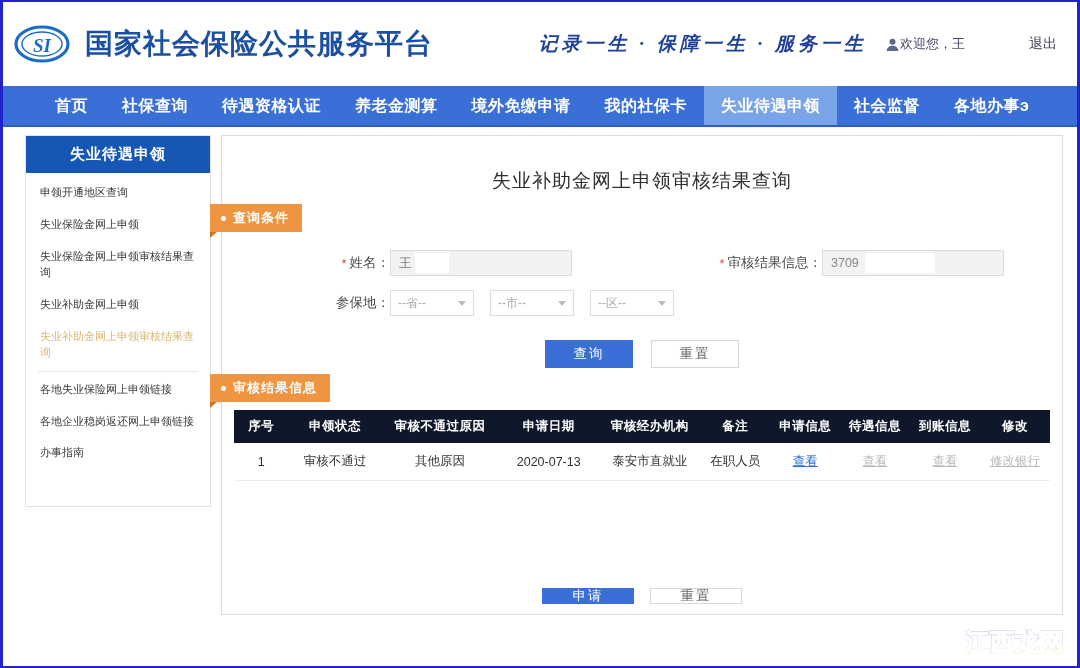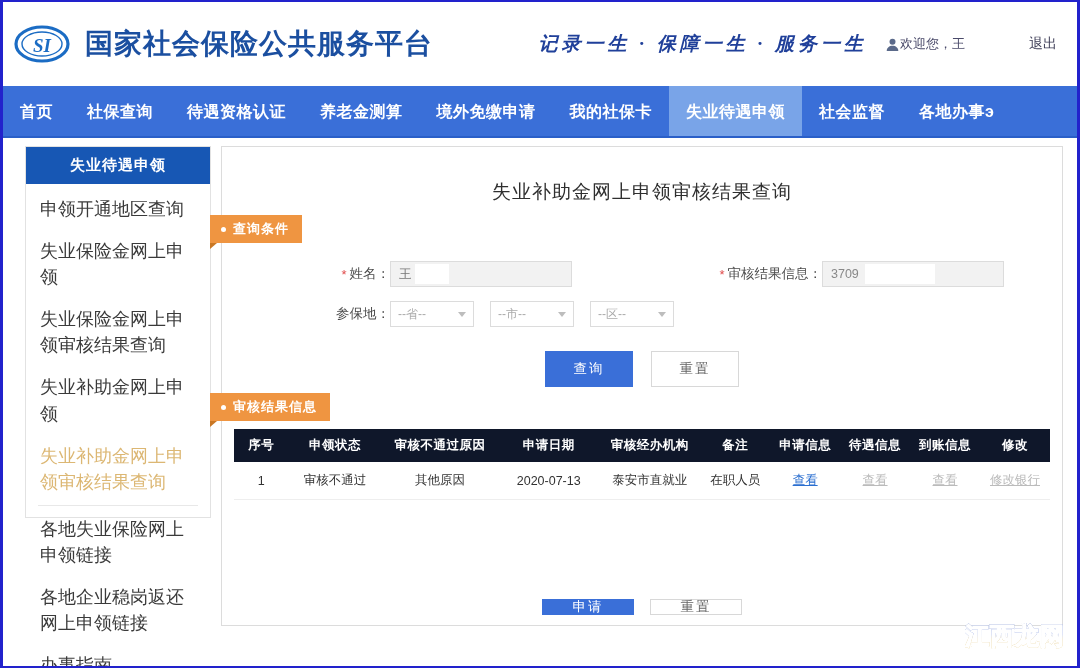"首页" .nav { height: 52px -> 41px; padding-left: none -> 35px }
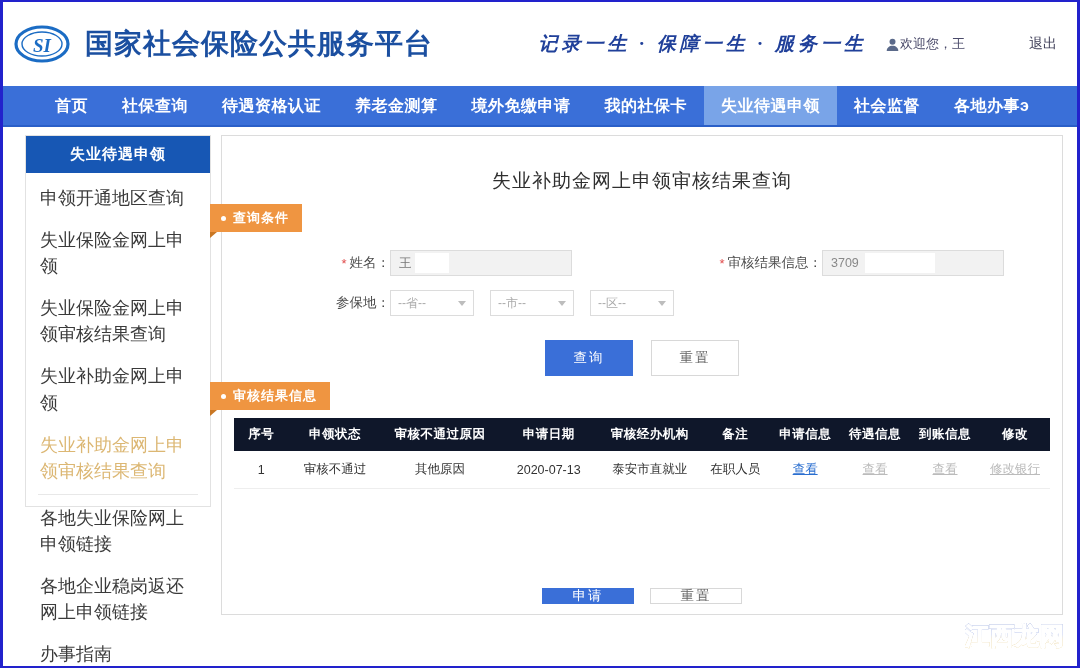"申领开通地区查询" .sidebar-item { font-size: 18px -> 11px }
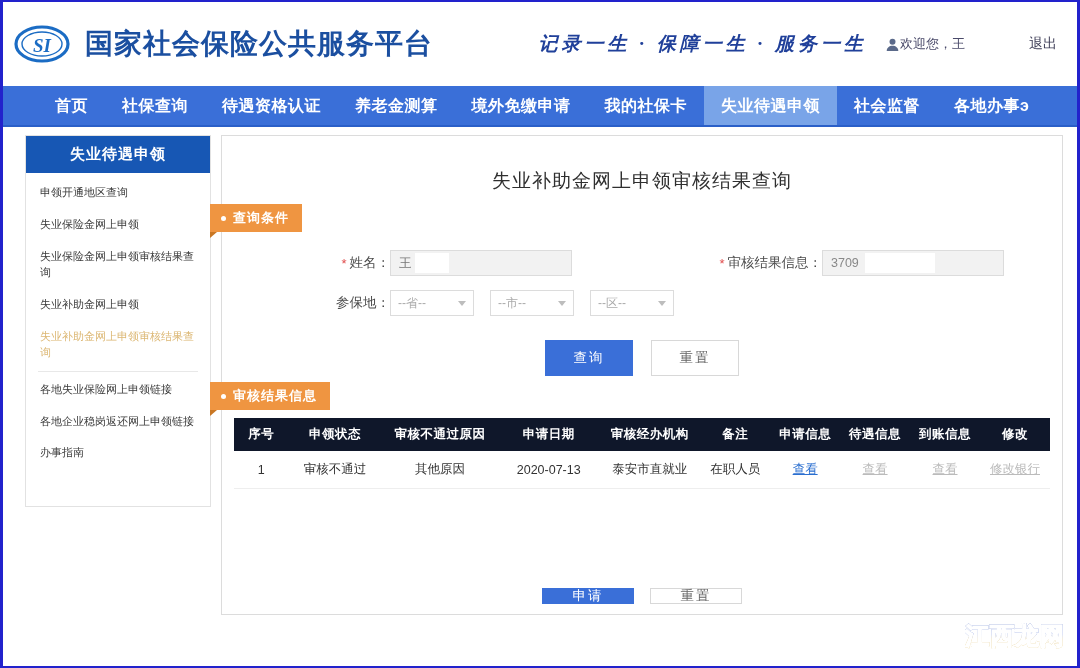"查询" .btn { height: 36px -> 28px }
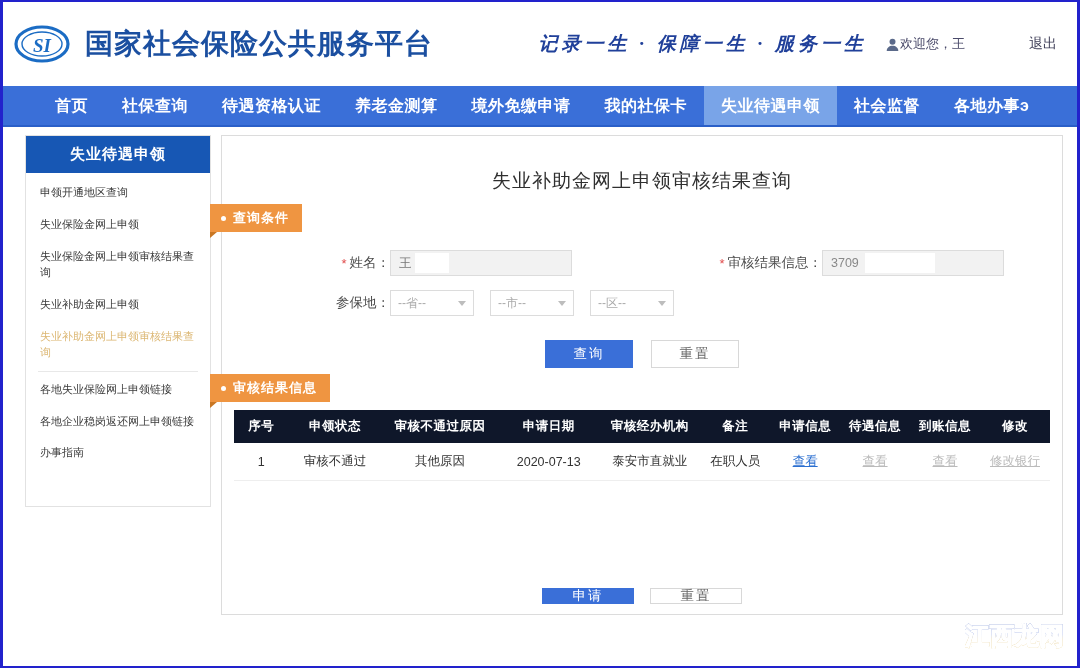"江西龙网" .watermark { bottom: 14px -> 8px }
